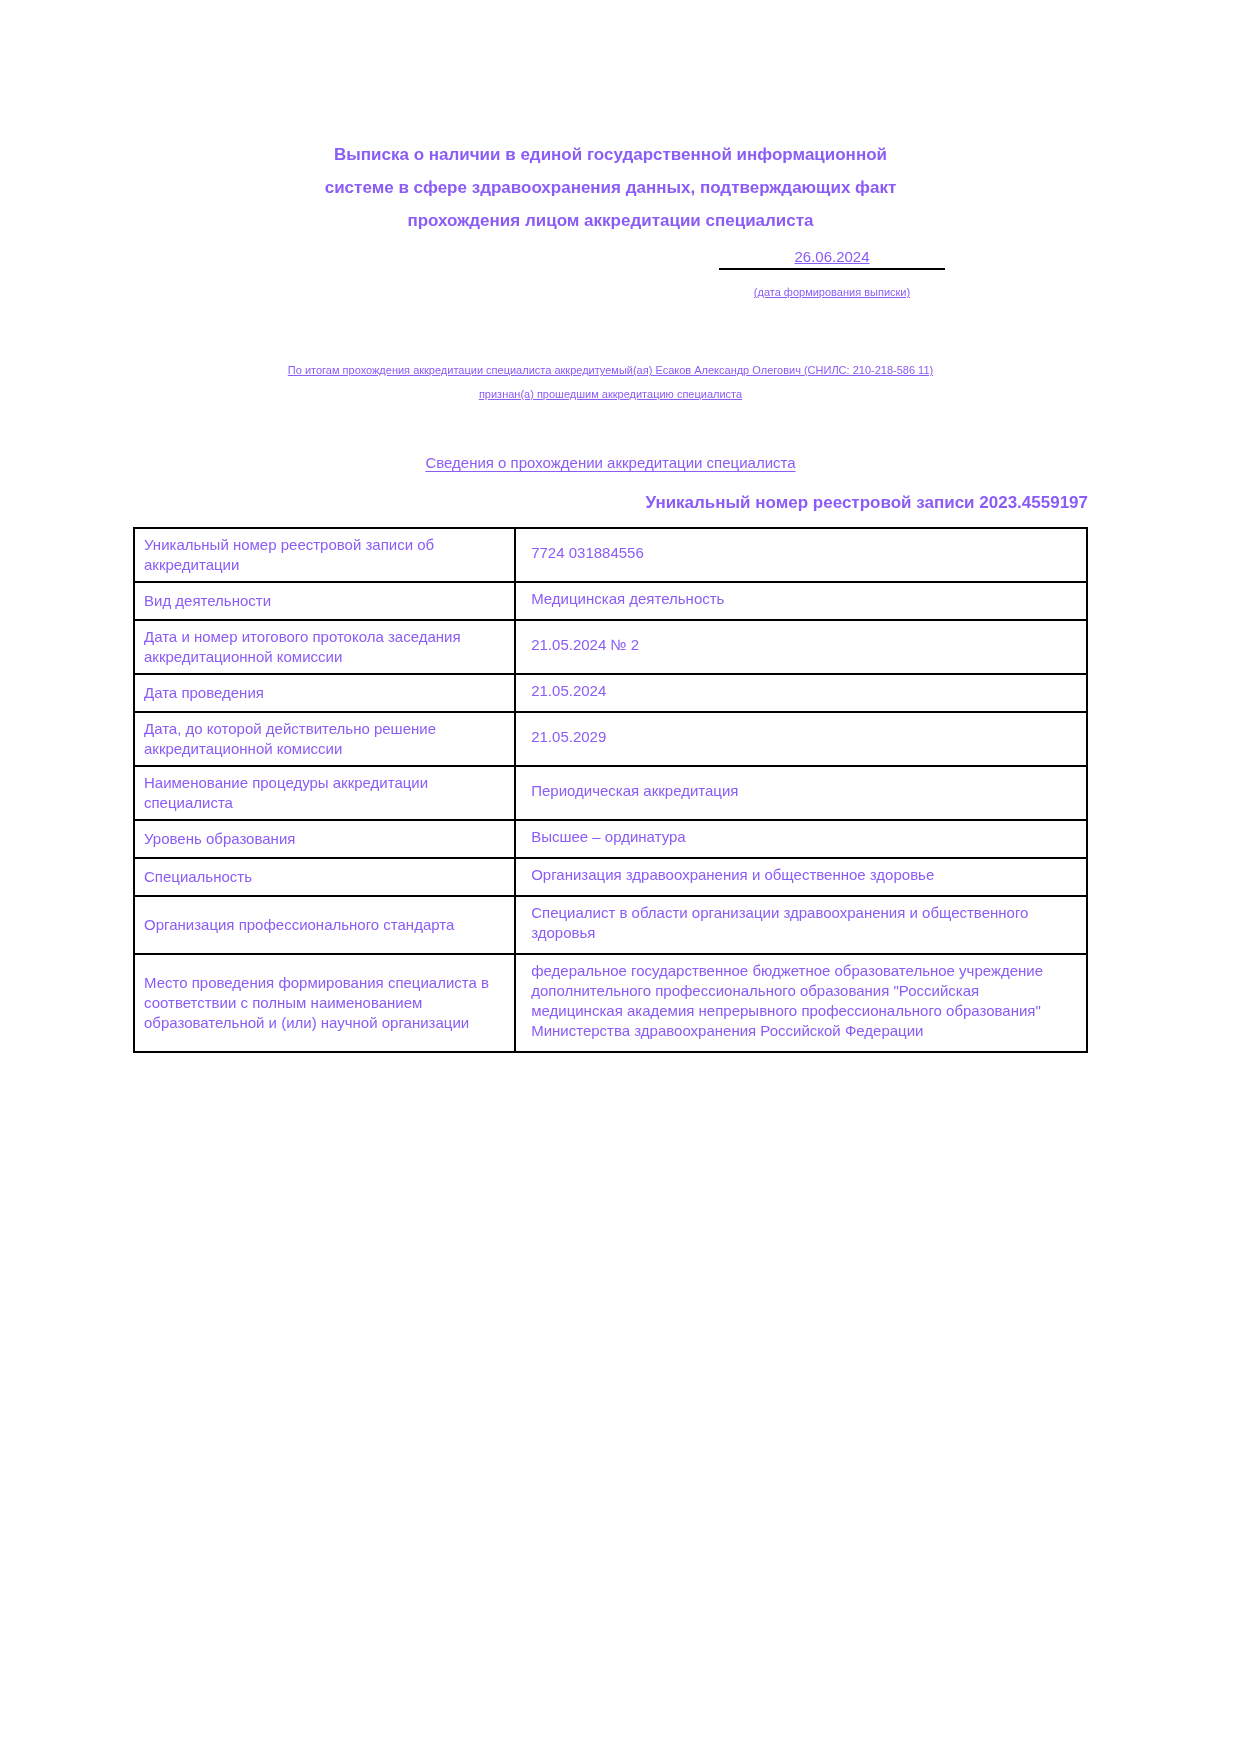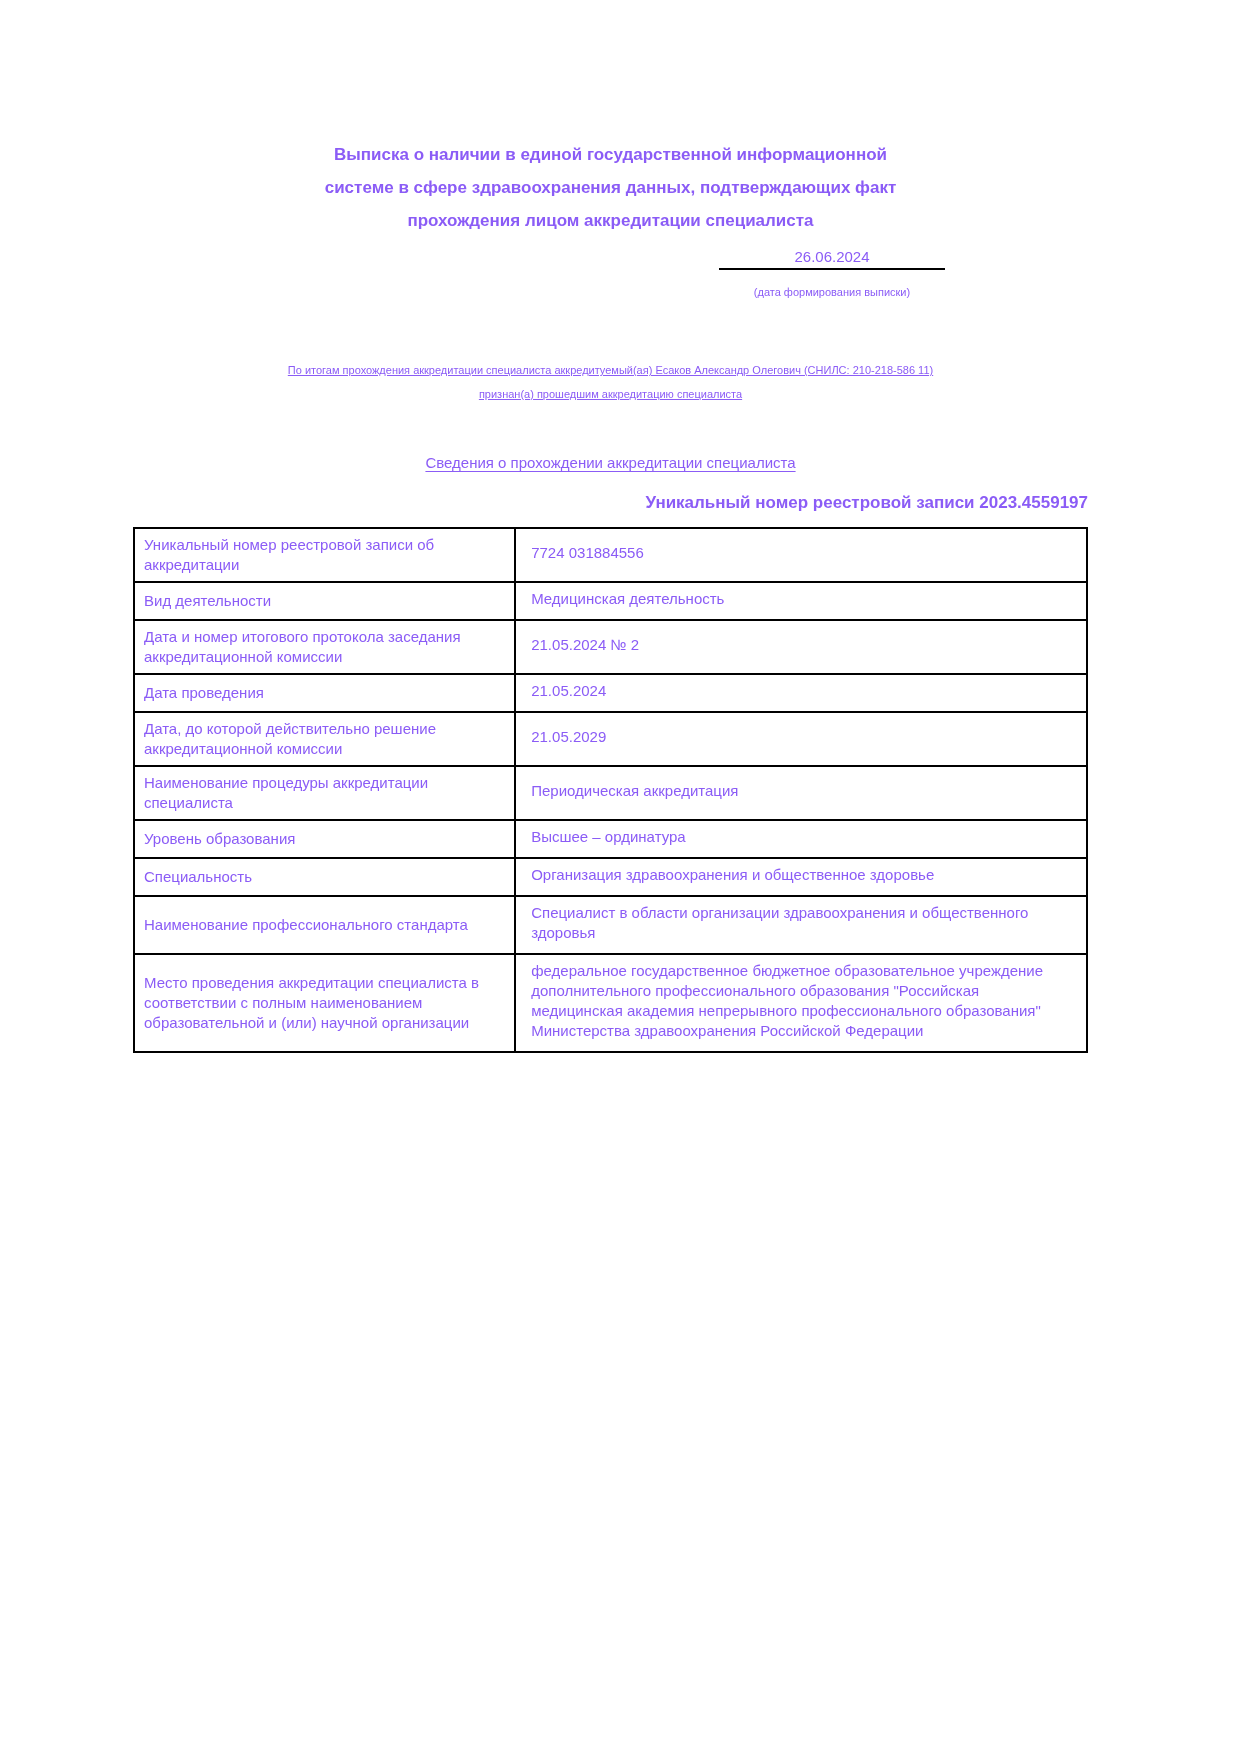"26.06.2024" .date-block { text-decoration: none -> underline }
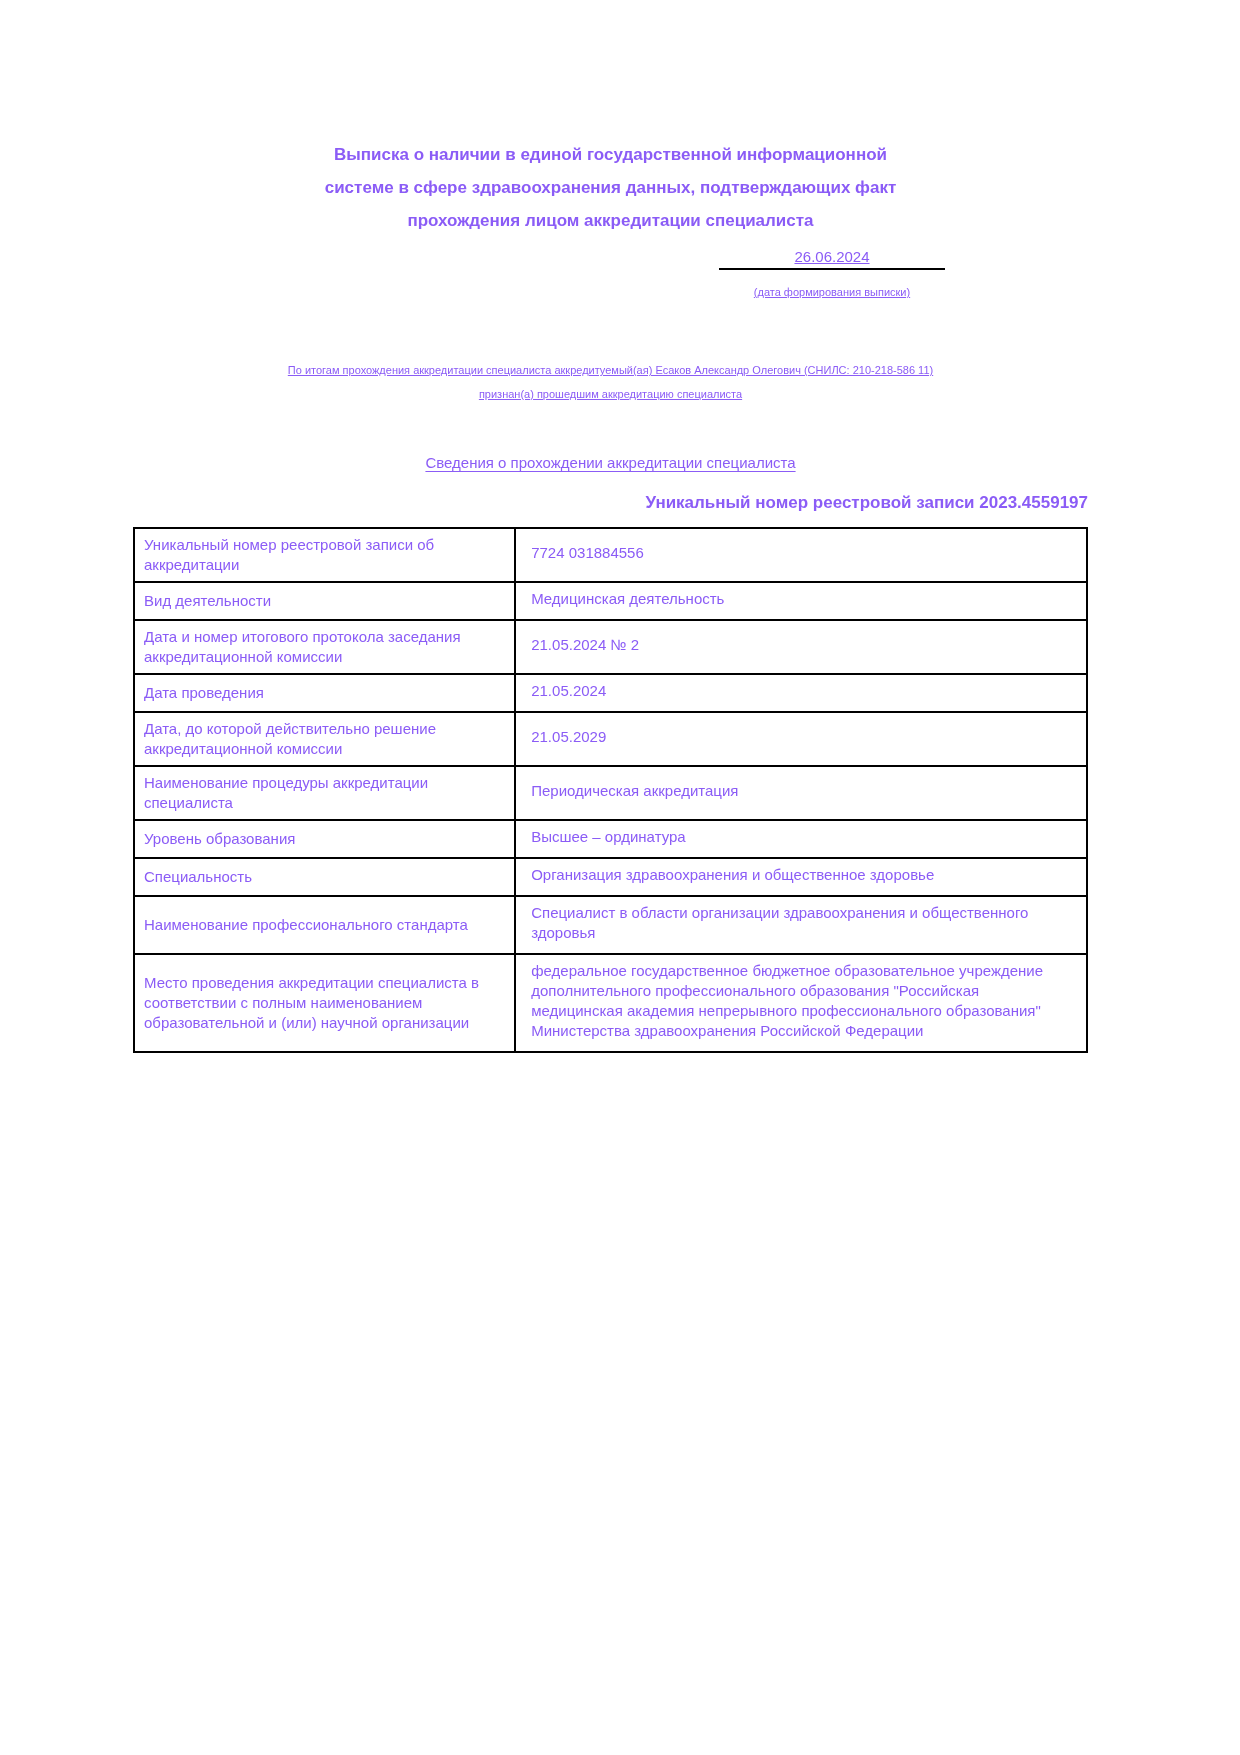"Наименование профессионального стандарта" td.row-label { text: Наименование -> Организация }
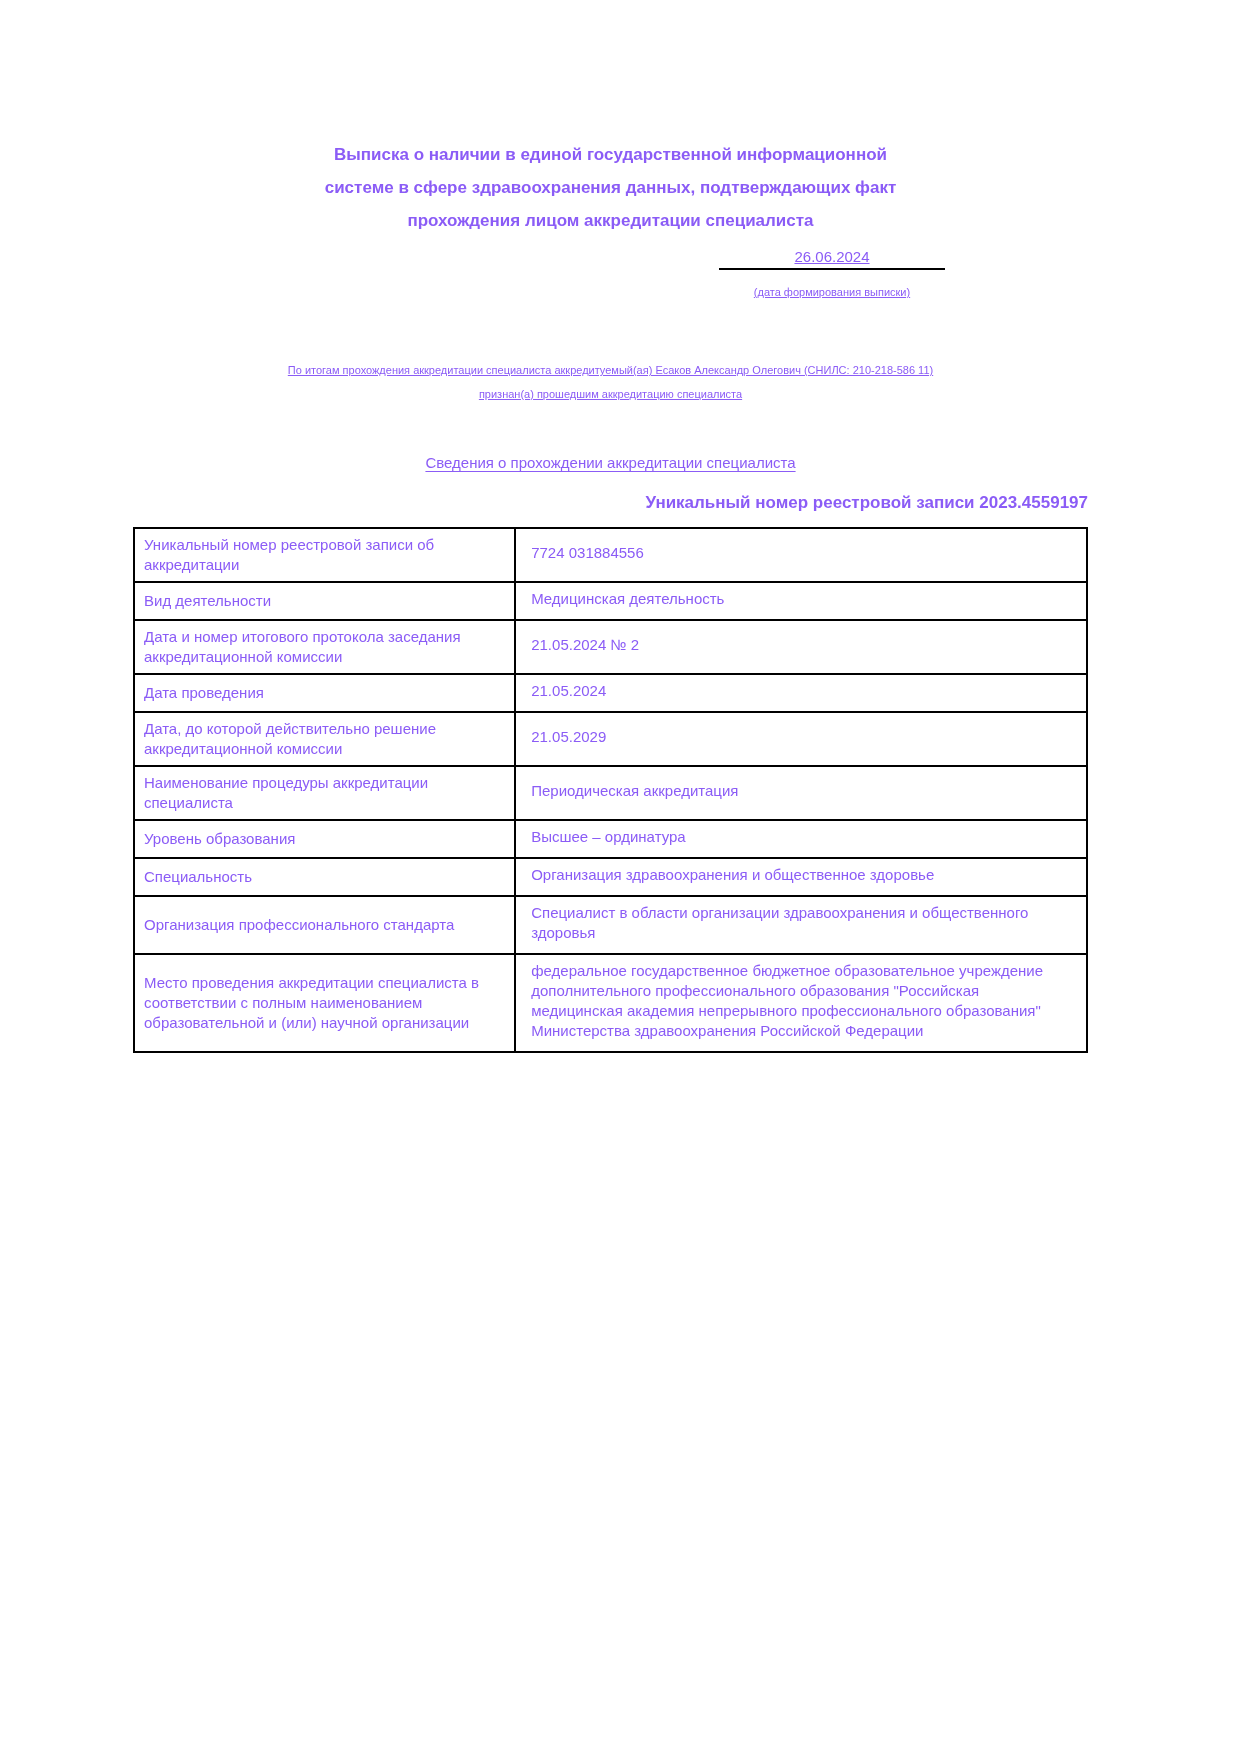"Место проведения аккредитации" td.row-label { text: аккредитации -> формирования }
